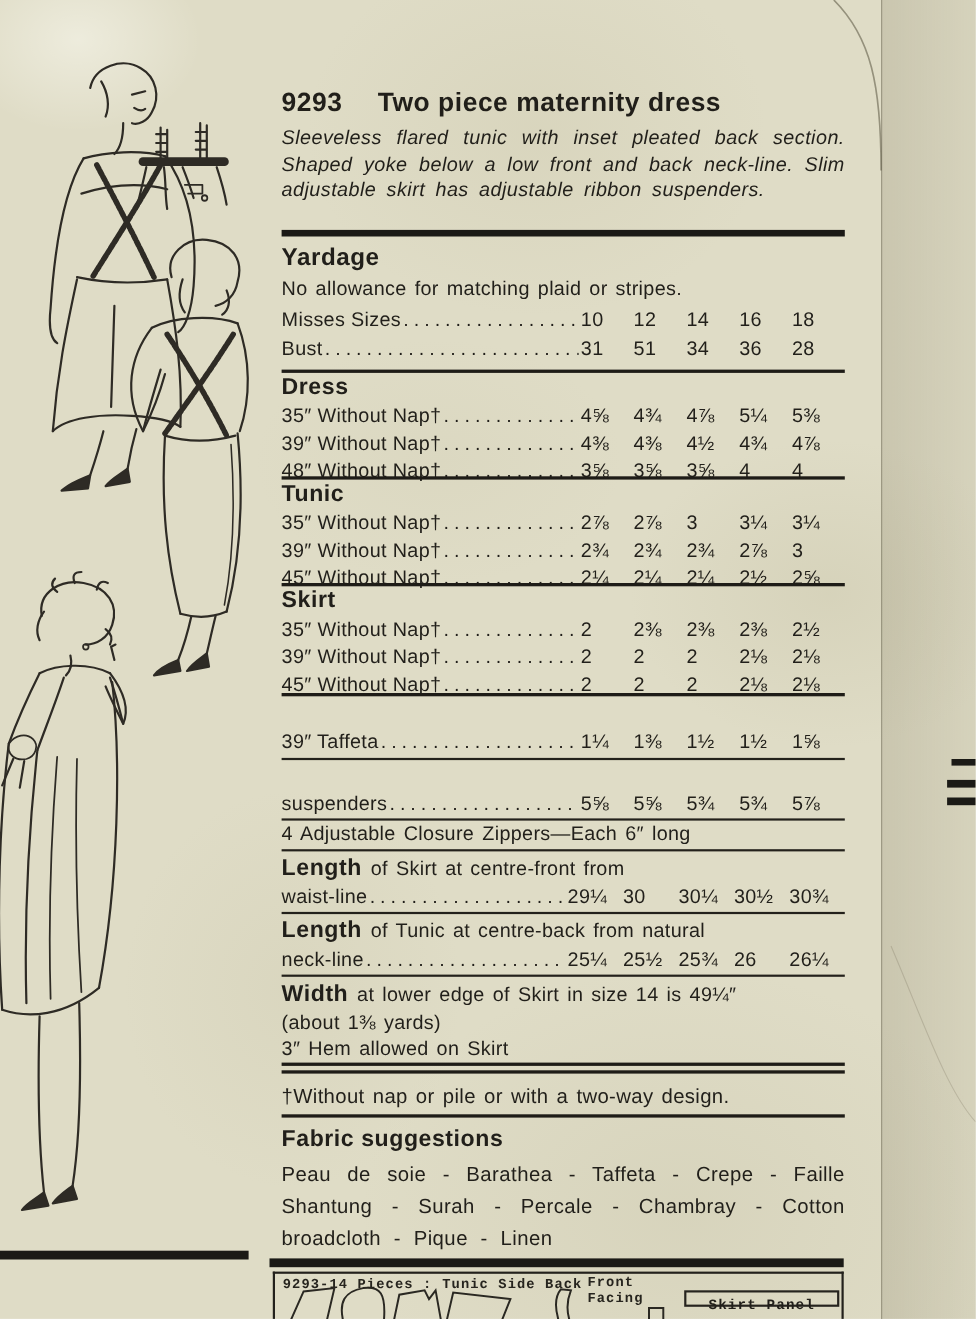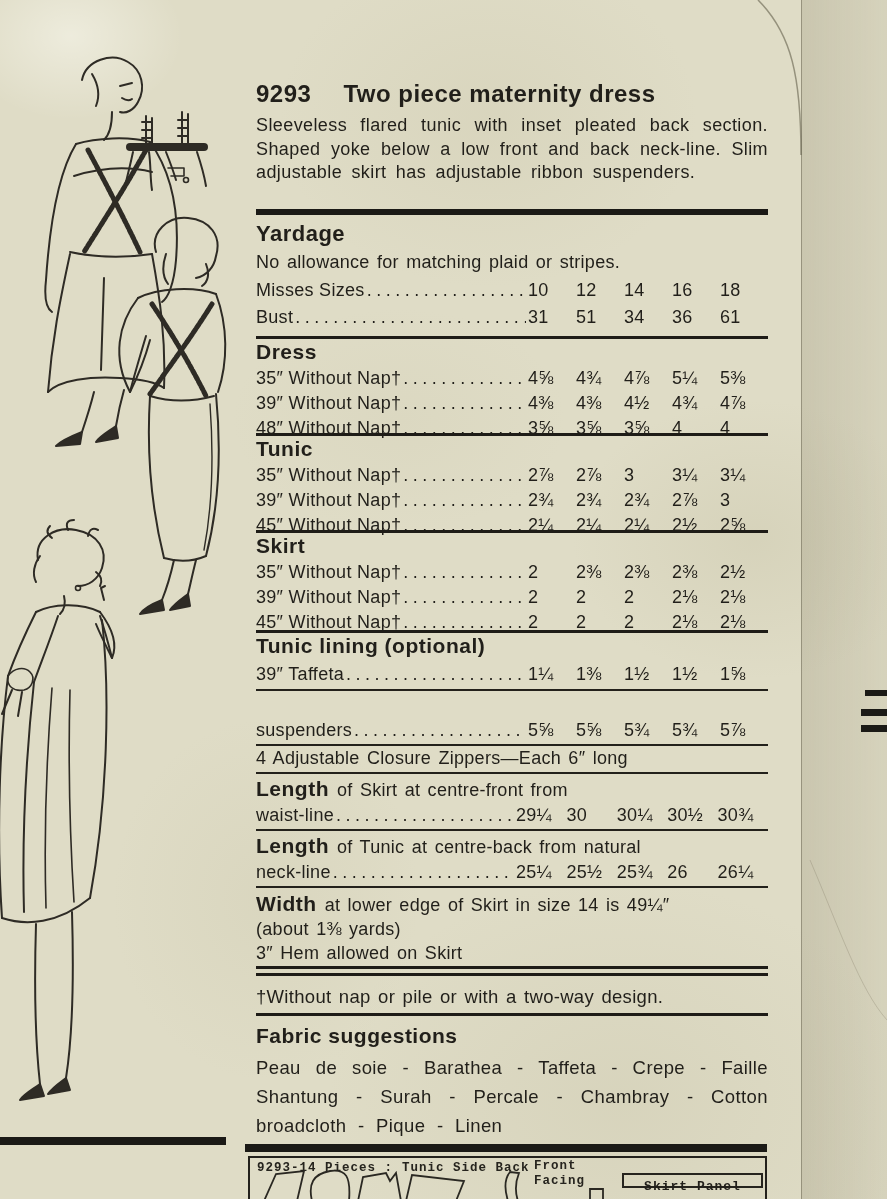"Sleeveless flared tunic with inset" div.blk { font-style: none -> italic }
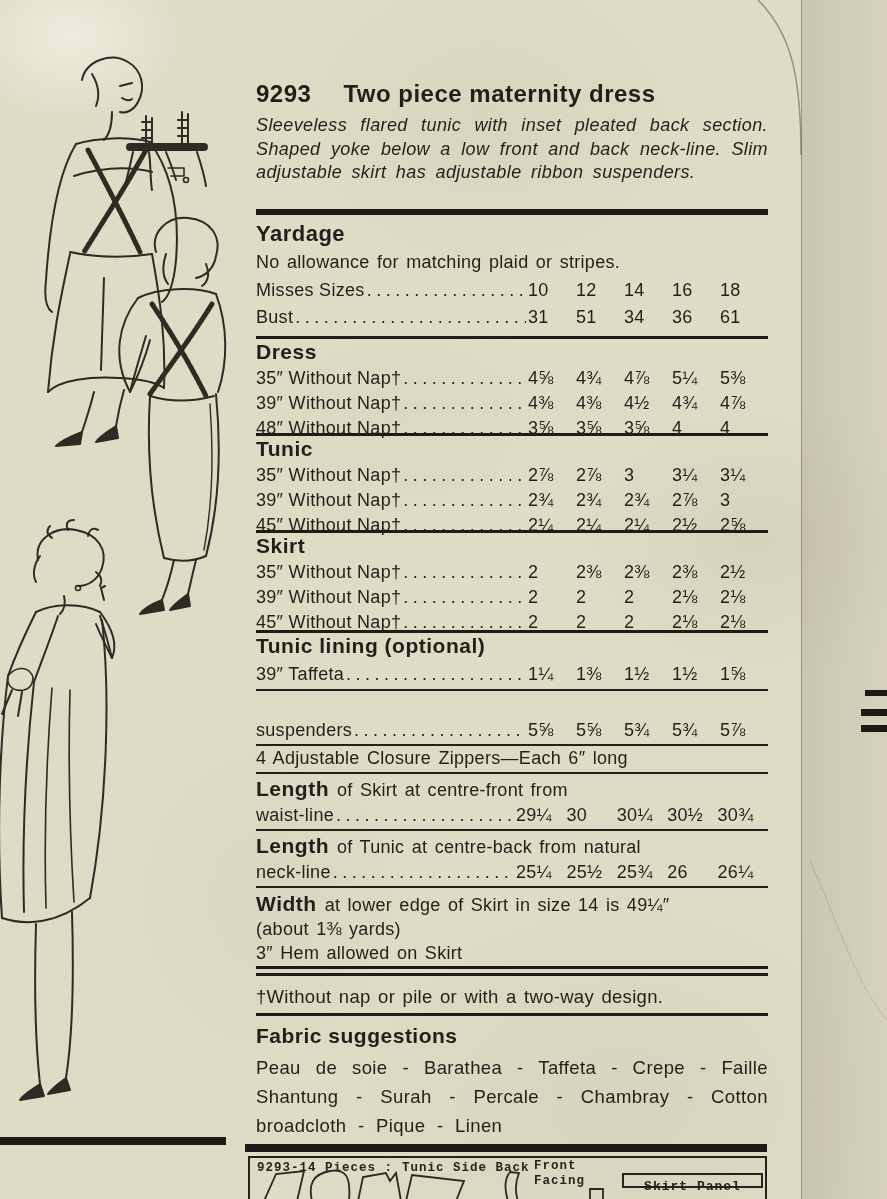"61" span { text: 61 -> 28 }
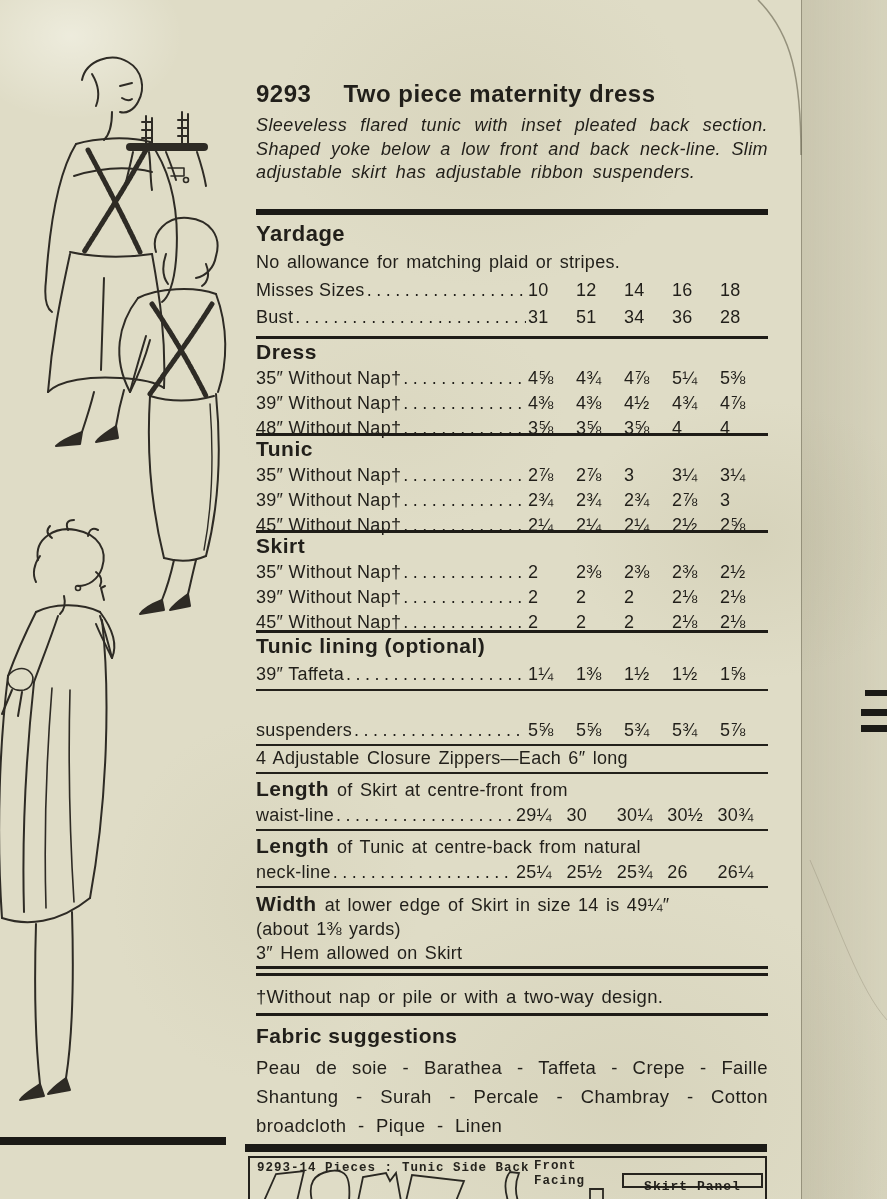"Tunic lining (optional)" div.blk { html: <div>Tunic lining (optional)</div> -> none }
